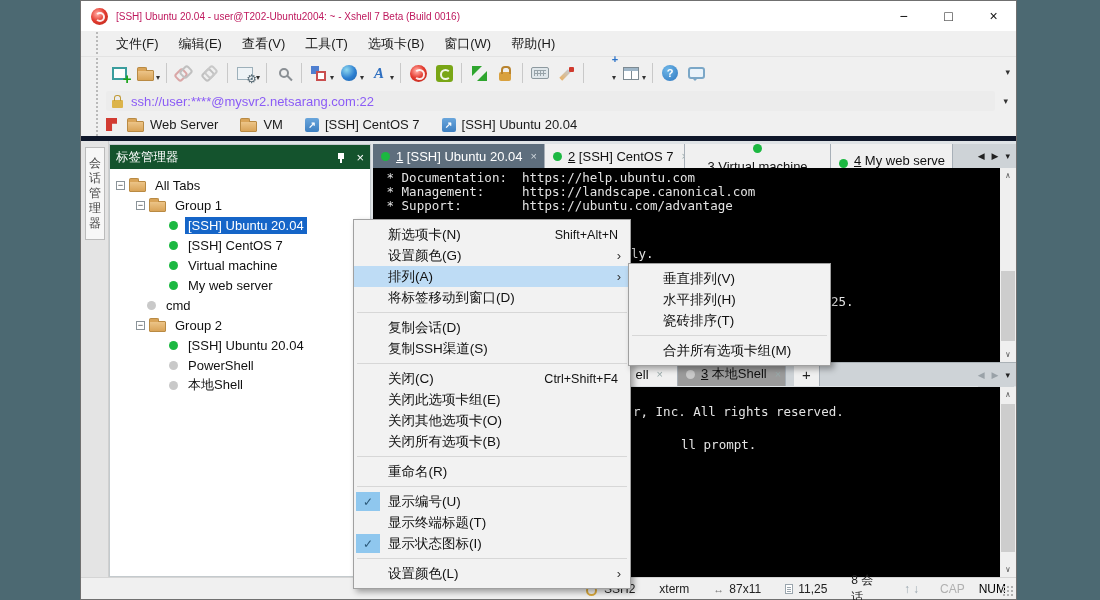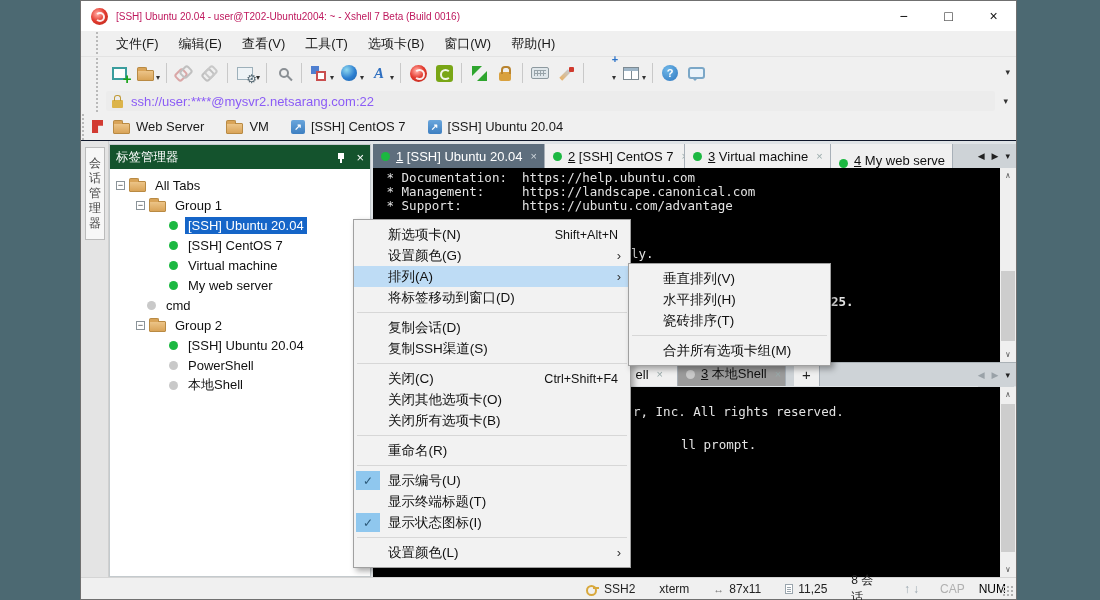"Web Server" .bookmarkbar { border-bottom: 1px solid #0f172a -> 5px solid #0f172a; padding-left: none -> 14px }
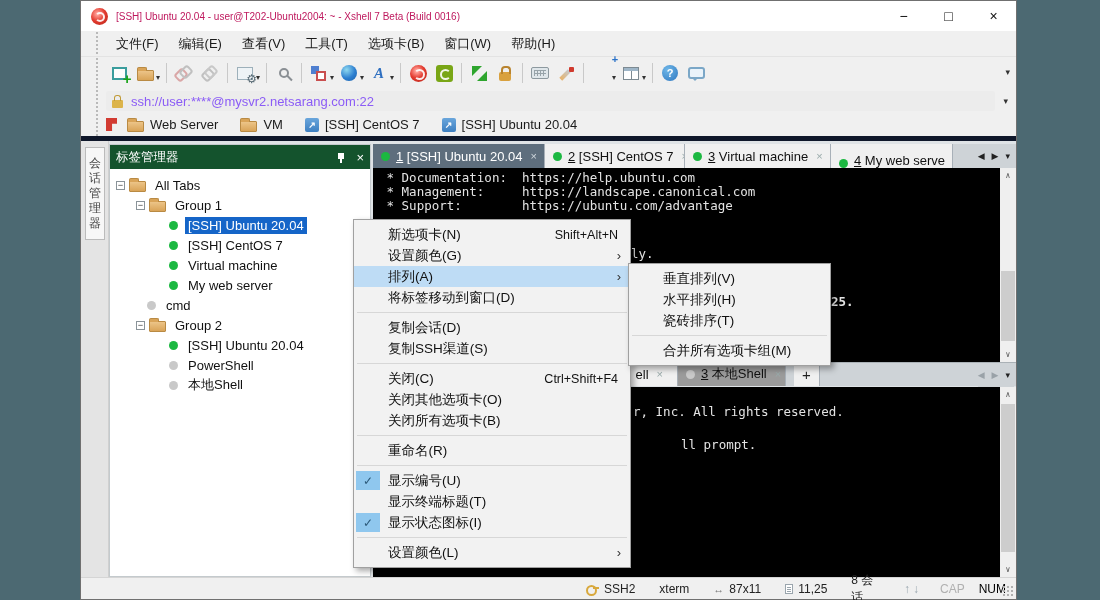"3 Virtual machine" div.tab { flex-direction: none -> column }
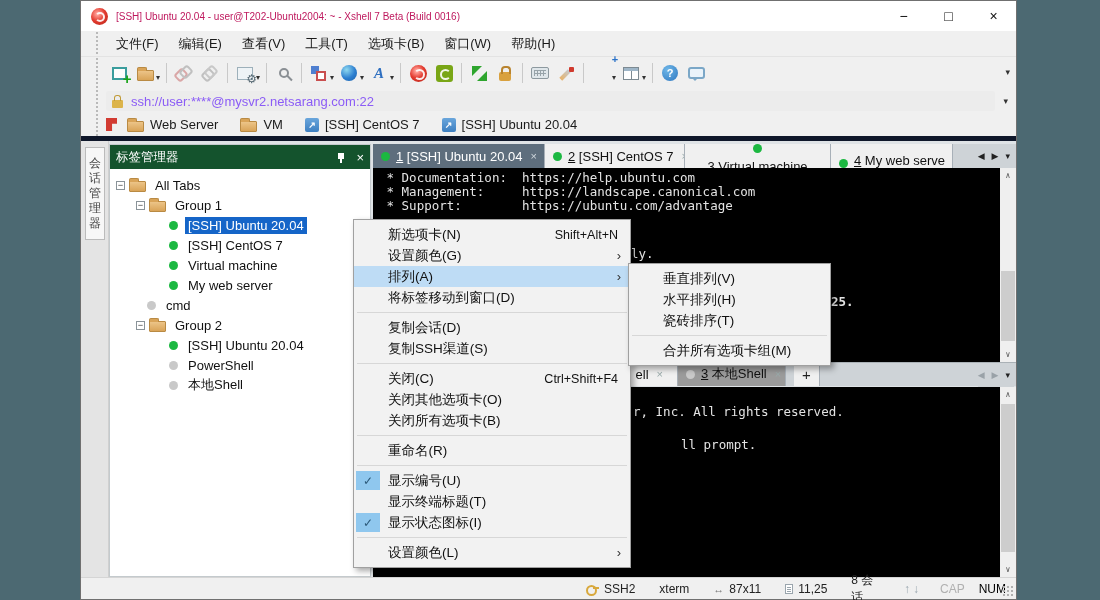"25." span.frag { font-weight: bold -> none }
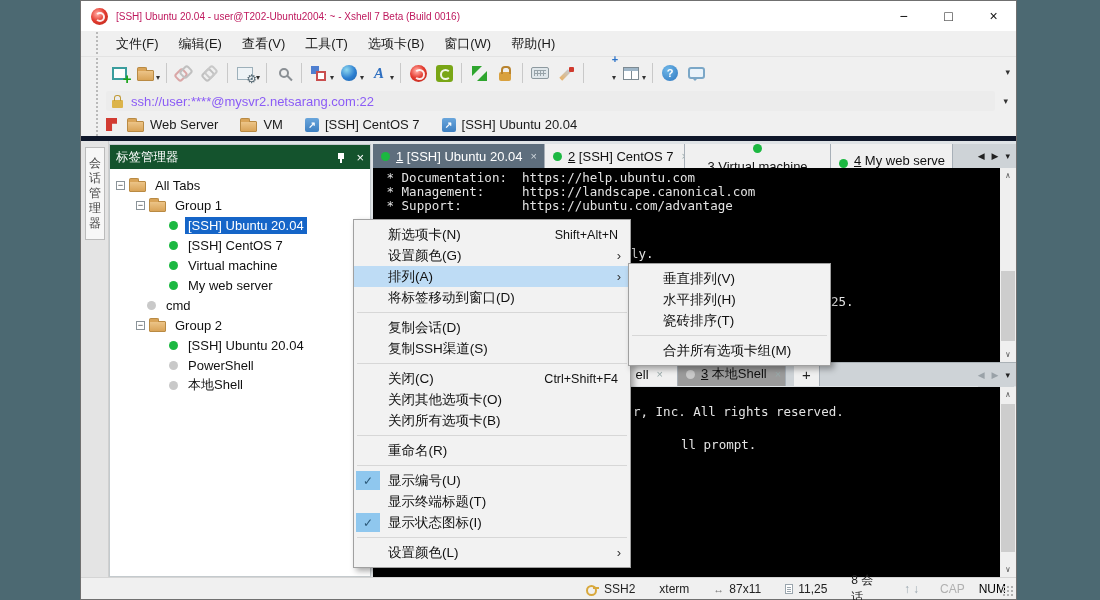"关闭此选项卡组(E)" div.mi { html: none -> <div> <span></span> <span>关闭此选项卡组(E)</span> </div> }
